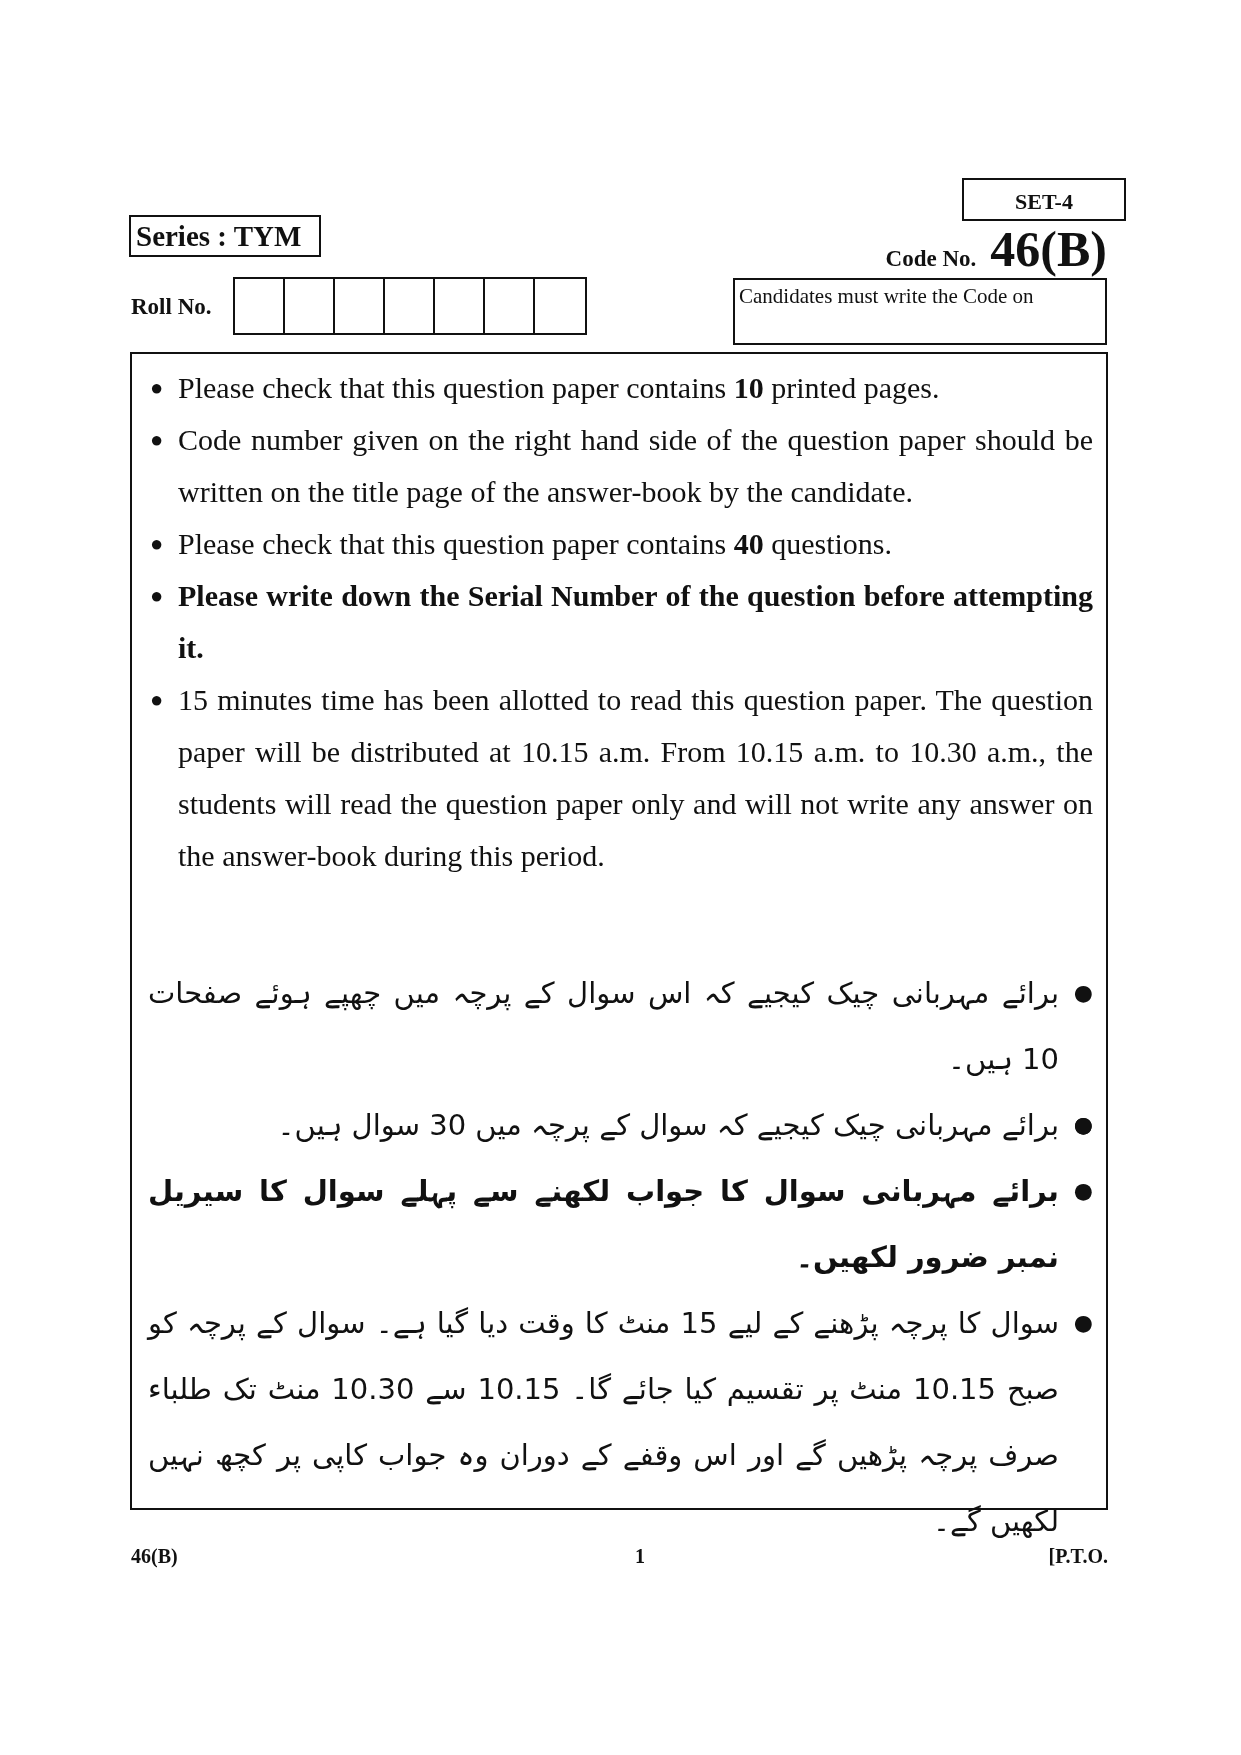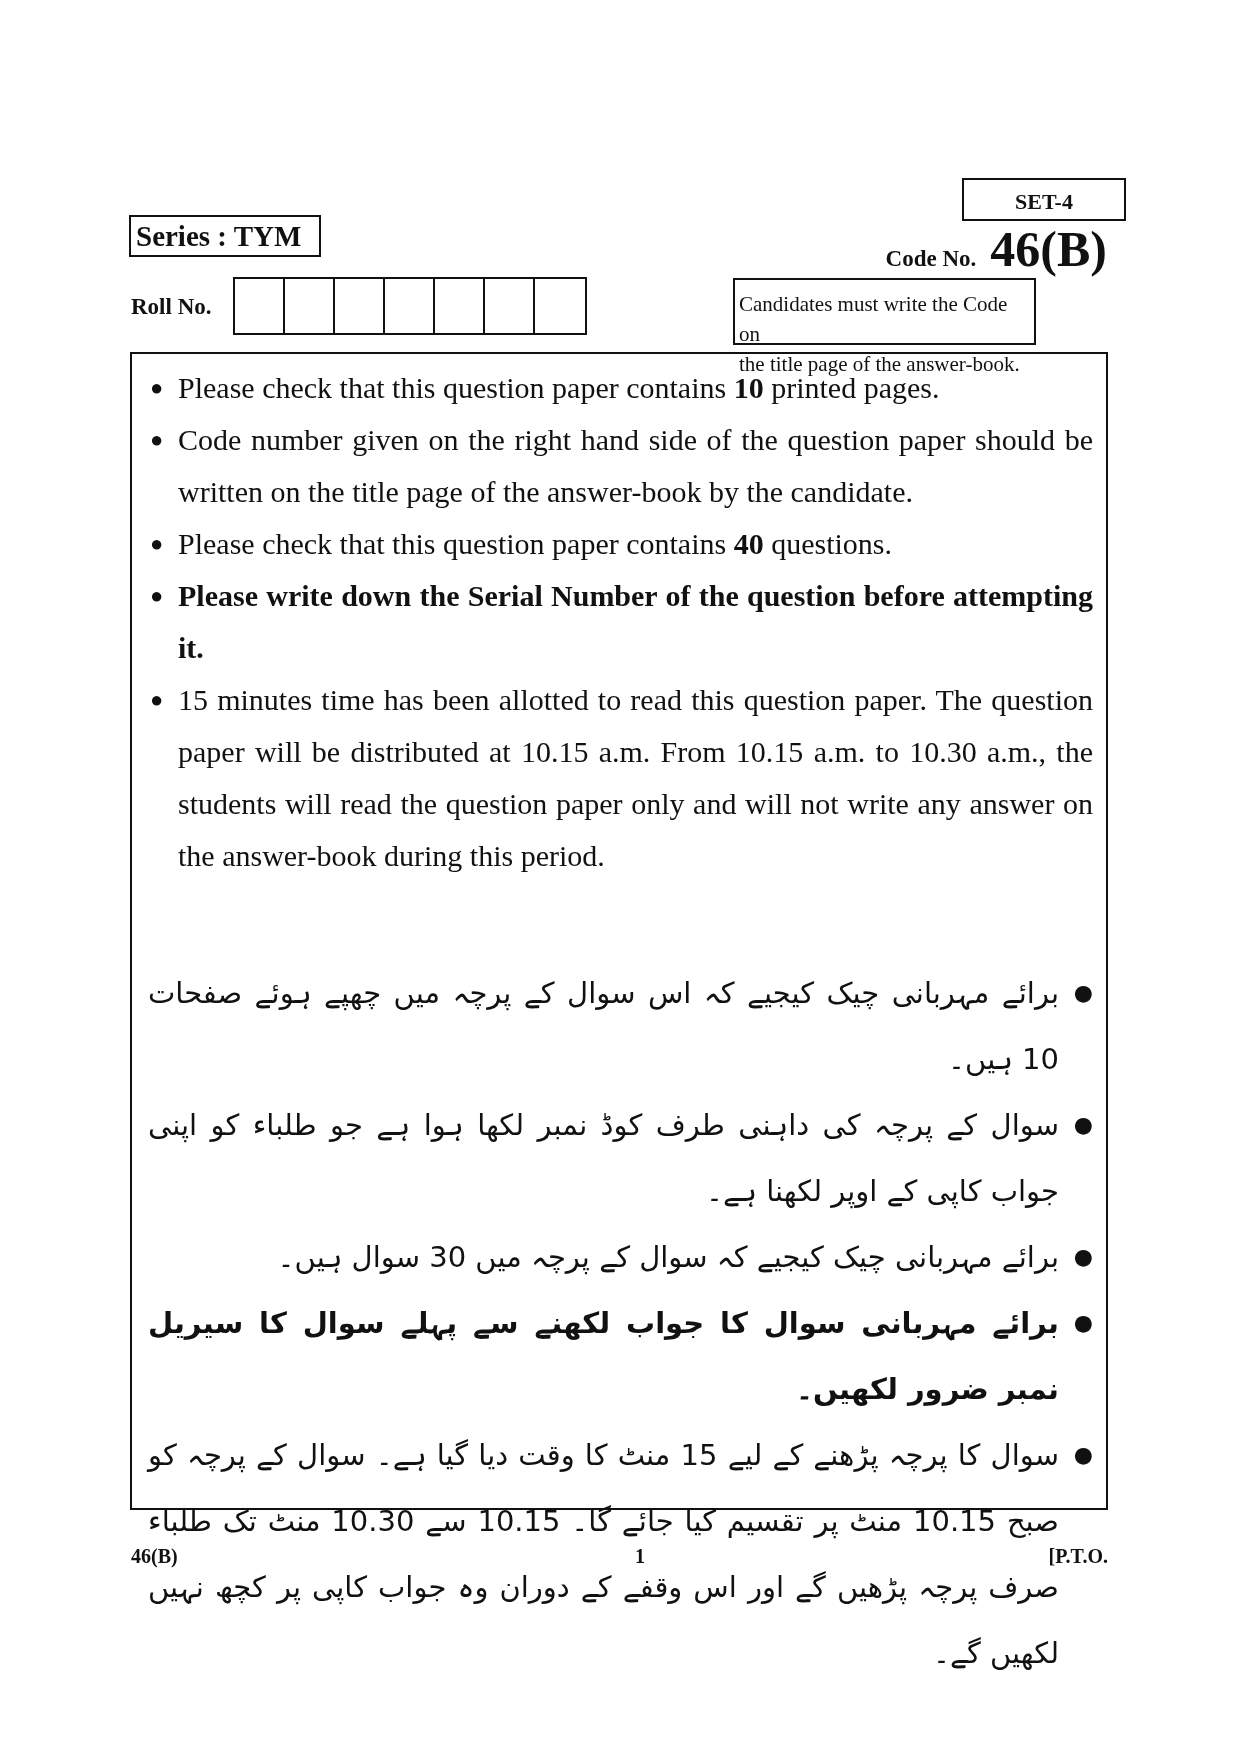"Candidates must write the Code" .cand-box { padding: 9px 4px -> 1px 4px; width: 303px -> 374px }
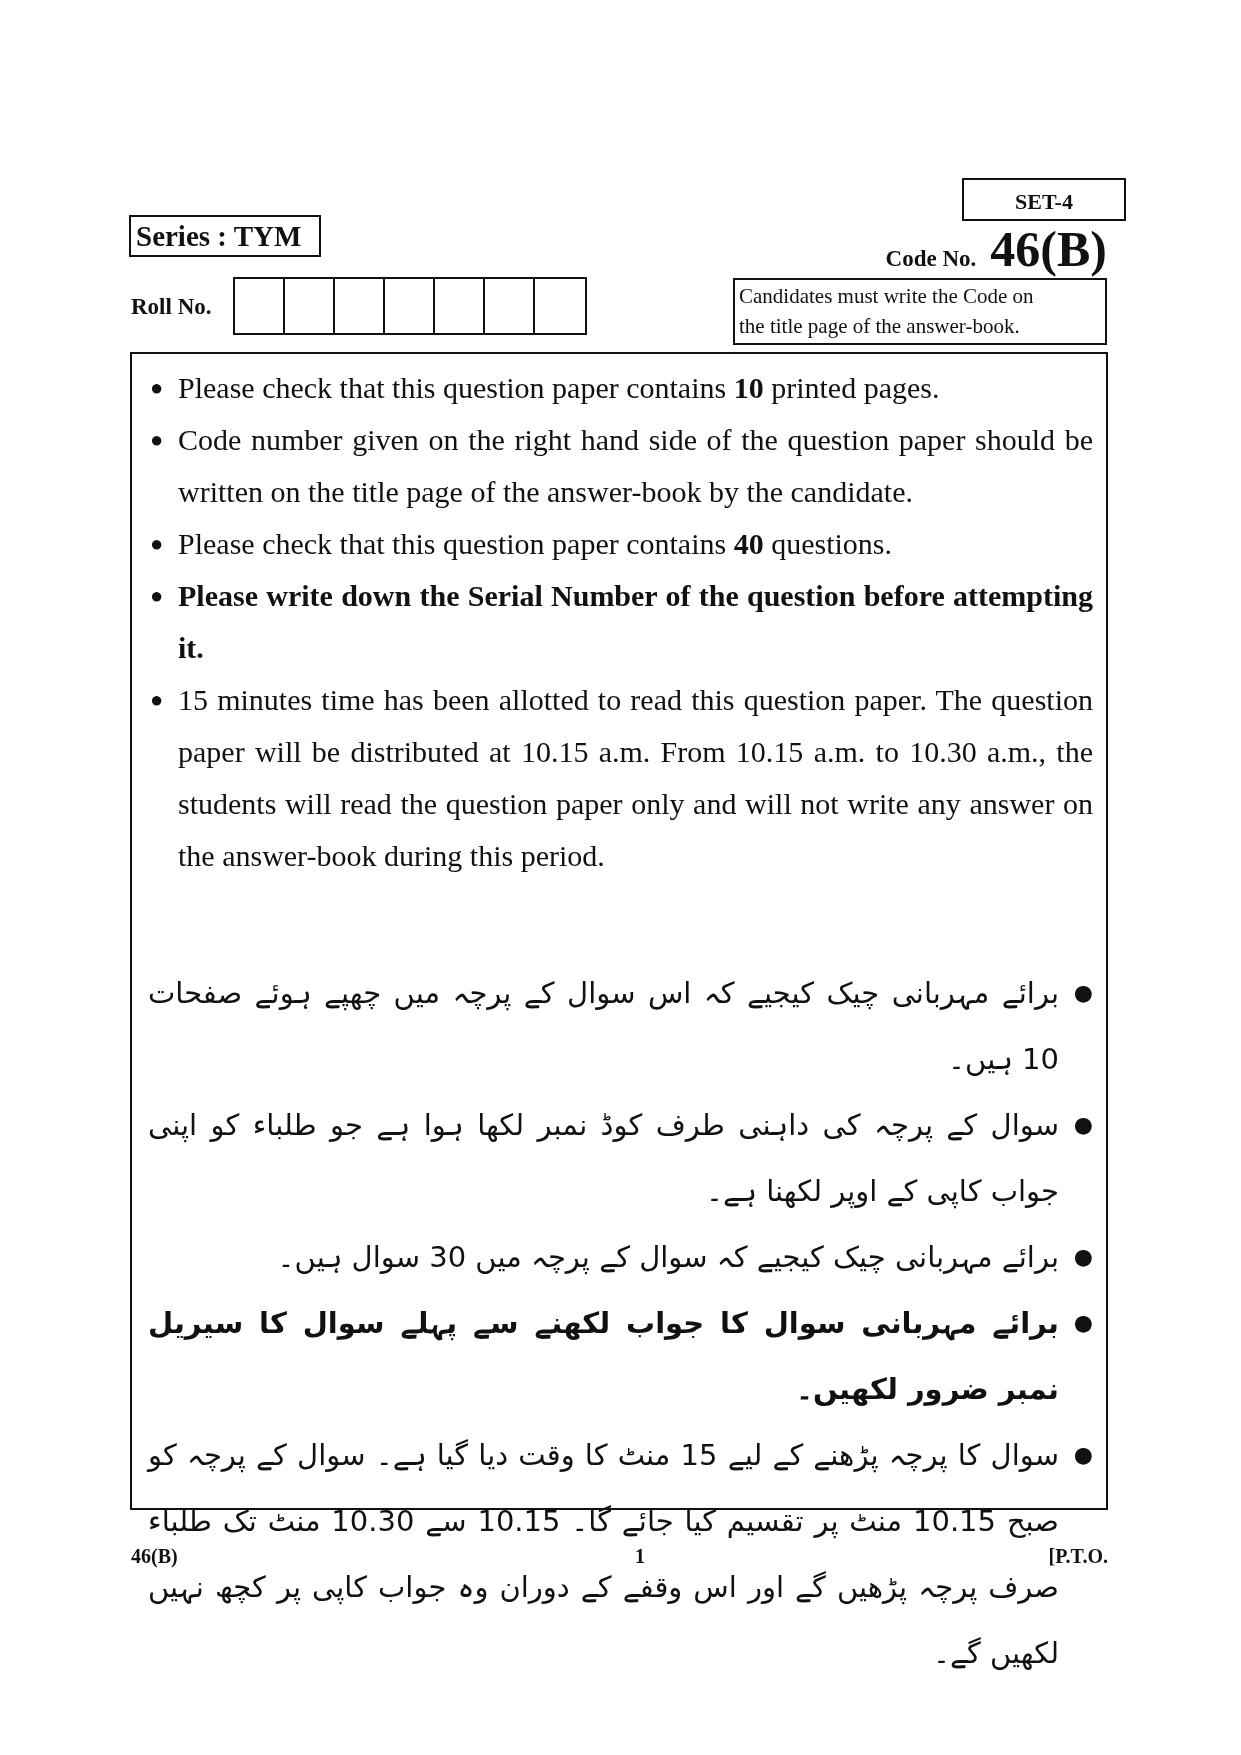"the title page of the" div { html: <div>the title page of the answer-book.</div> -> none }
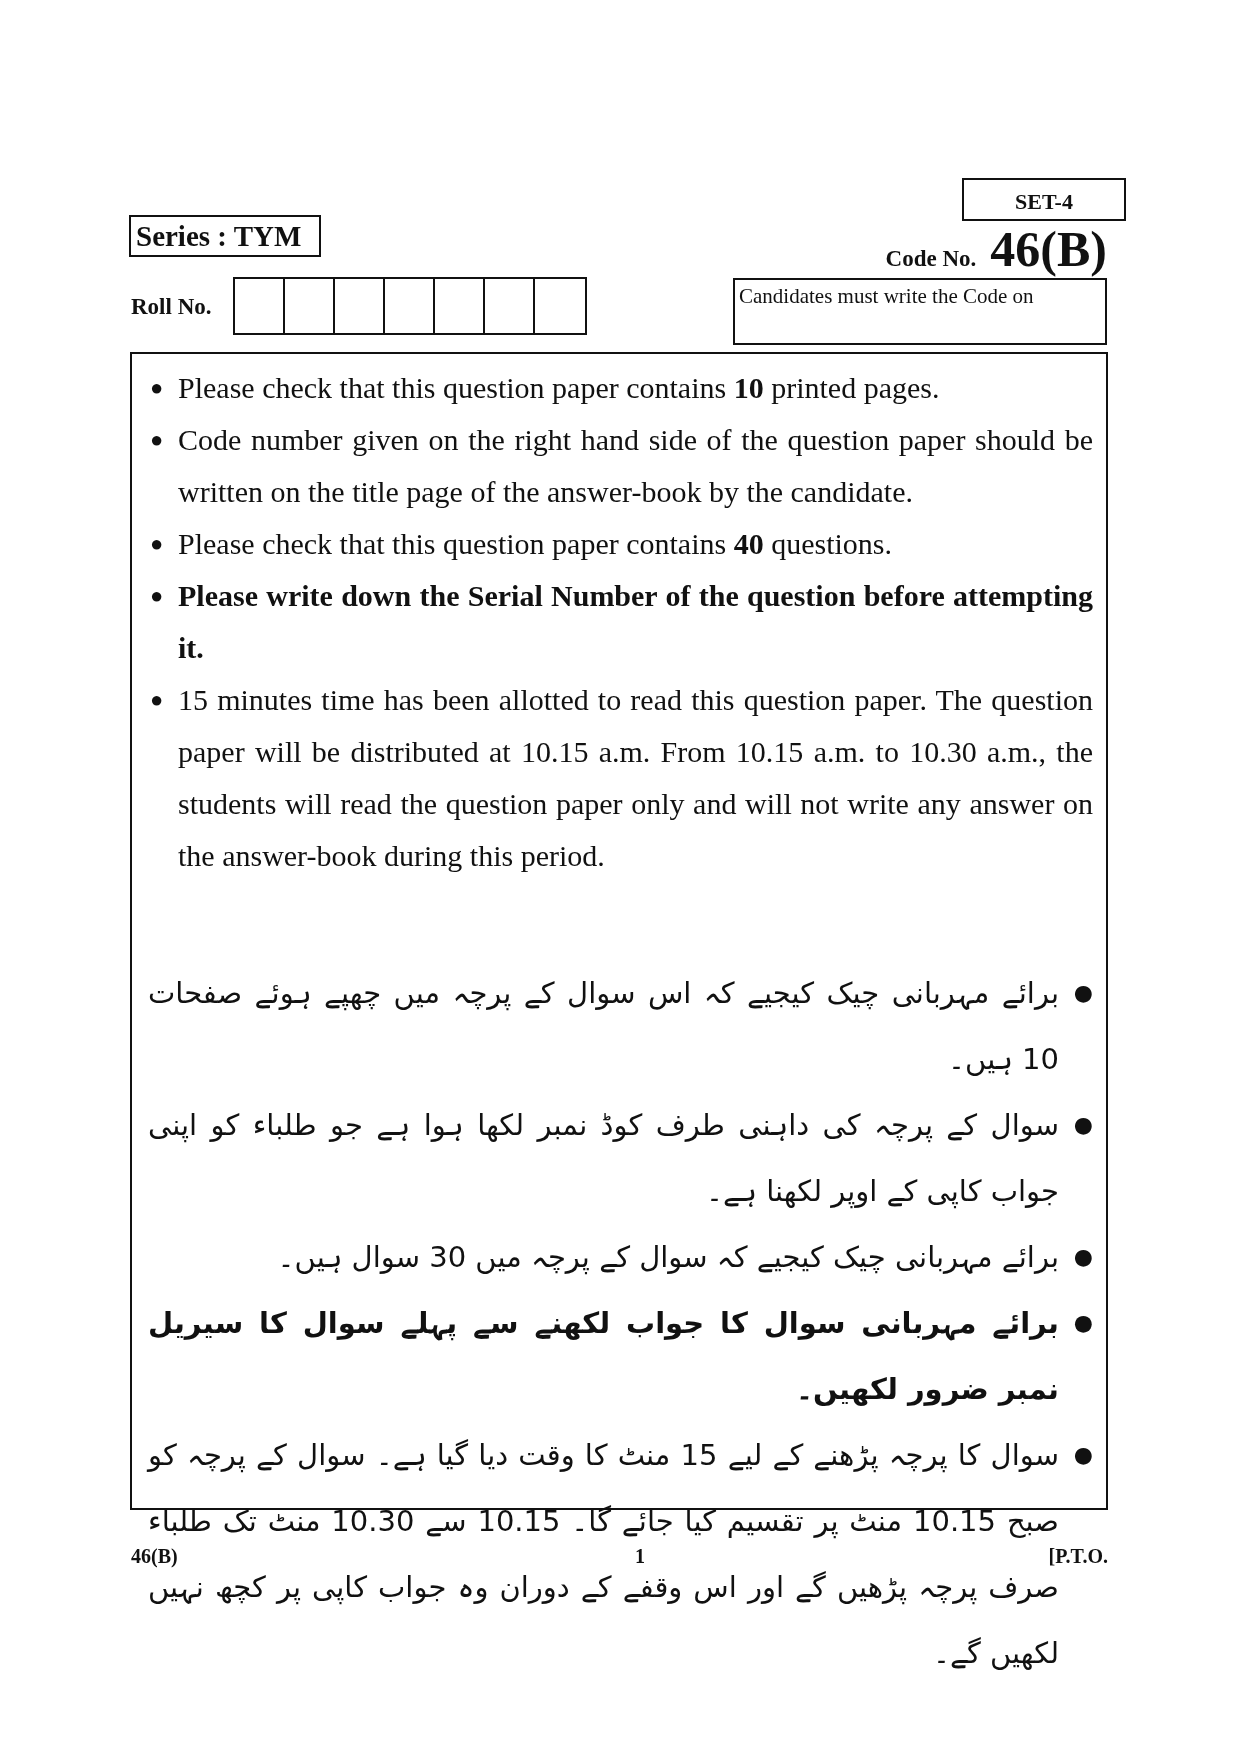"سوال کے پرچہ کی داہنی" span { html: <span>سوال کے پرچہ کی داہنی طرف کوڈ نمبر لکھا ہوا ہے جو طلباء کو اپنی جواب کاپی کے اوپر لکھنا ہے۔</span> -> none }
